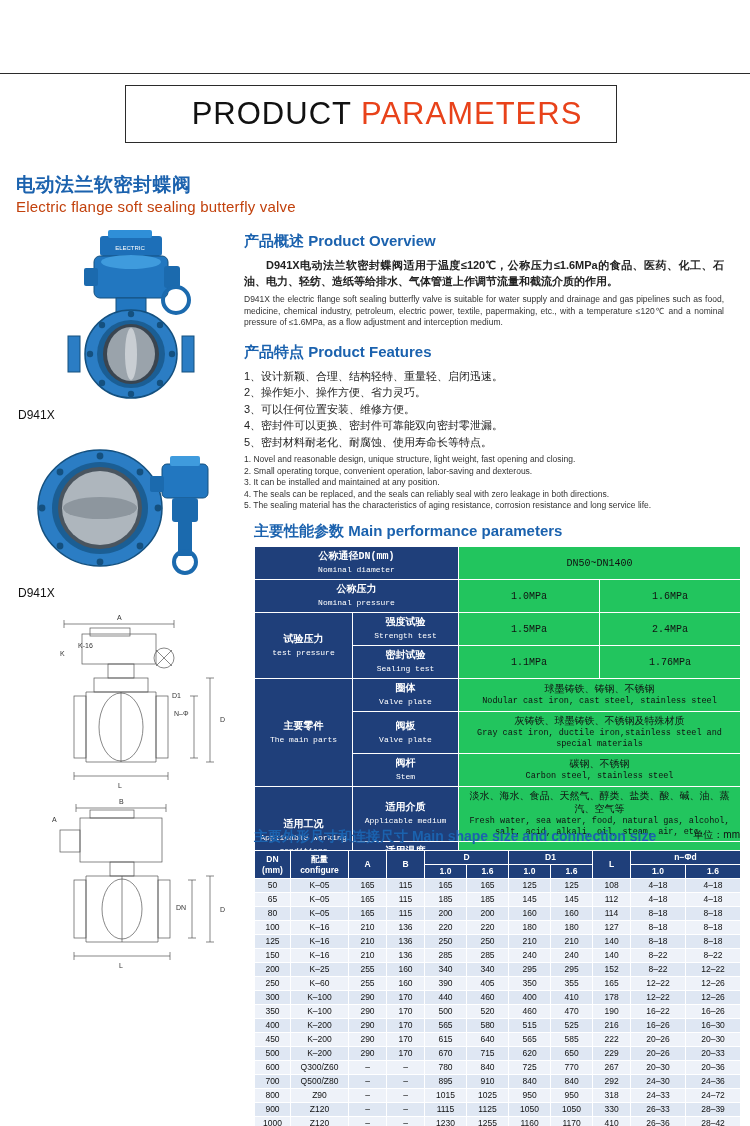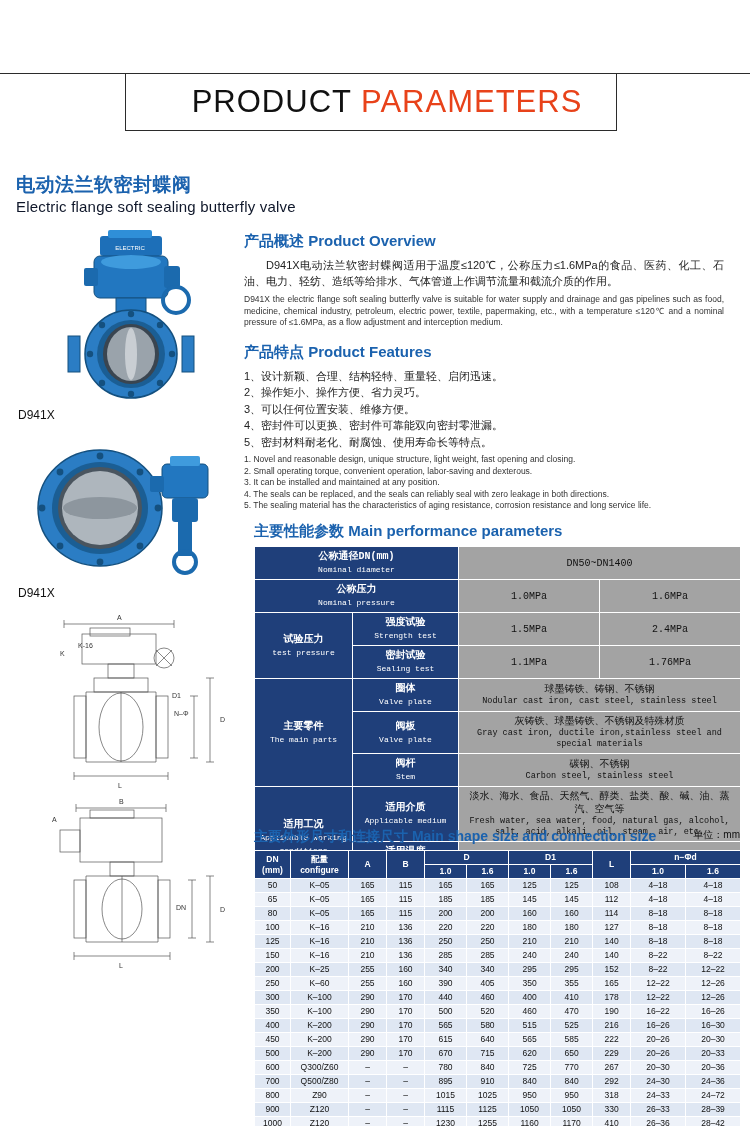"PRODUCT PARAMETERS" .header-box { top: 73px -> 85px }
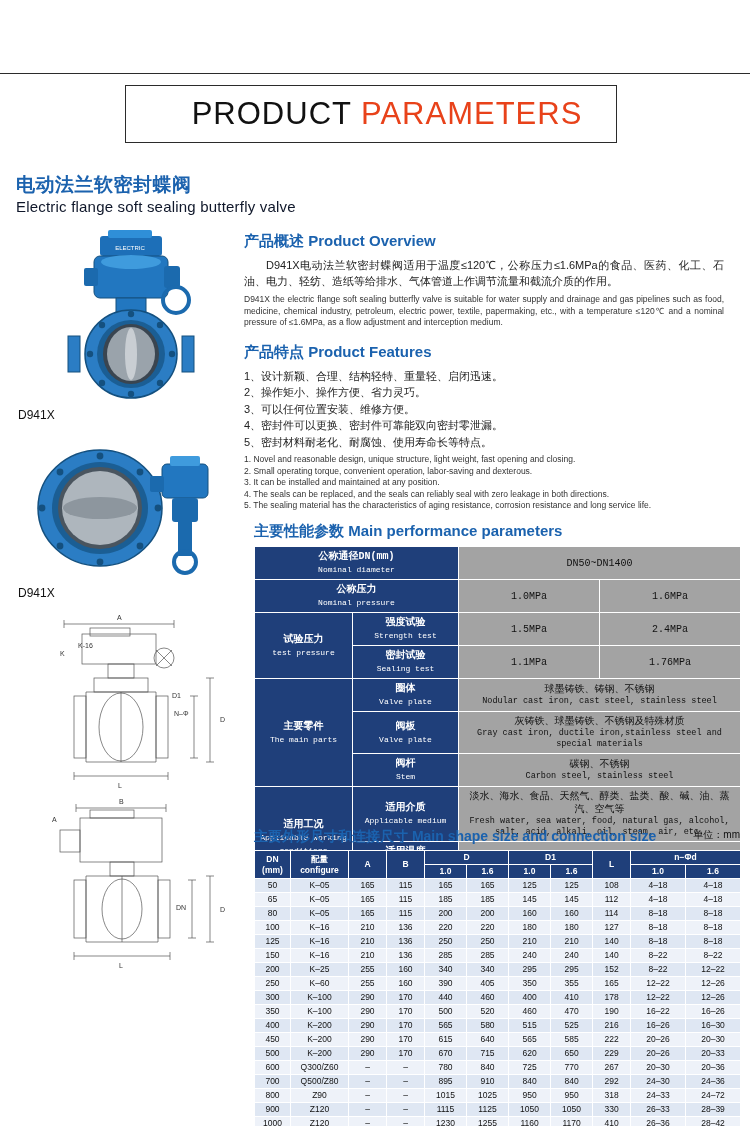"Electric flange soft sealing butterfly" .prod-name-en { color: #0f172a -> #c2410c }
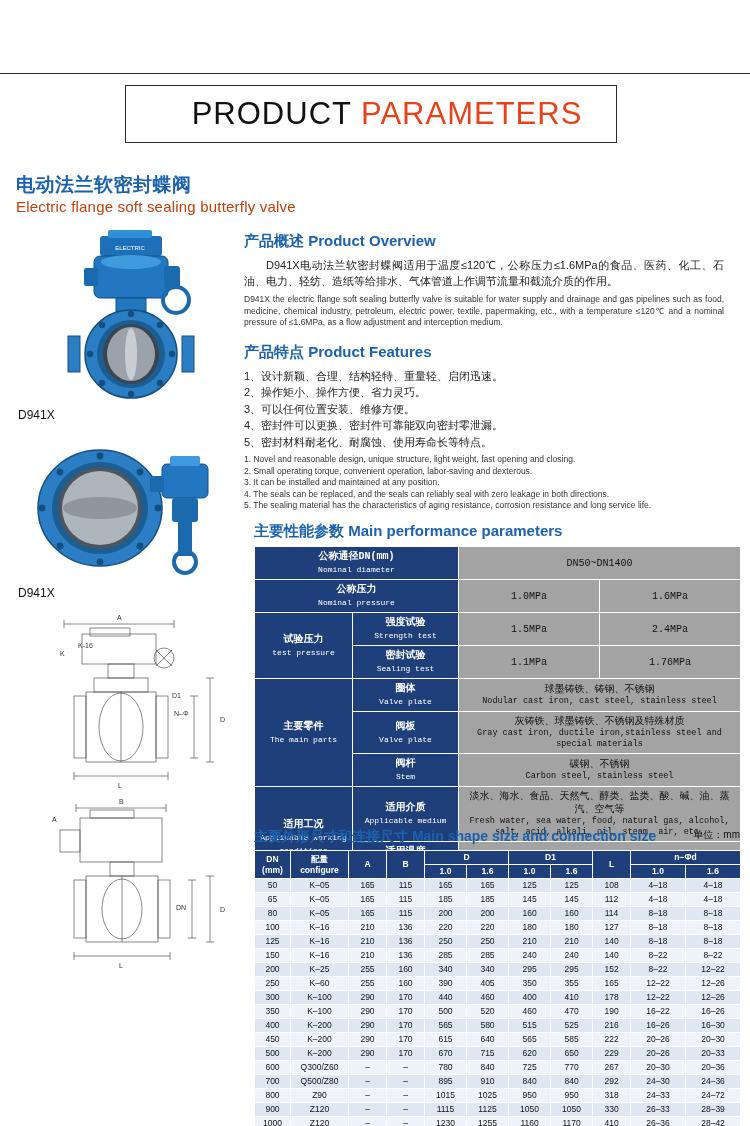"D941X电动法兰软密封蝶阀适用于温度≤120℃，公称压力≤1.6MPa的食品、" p.cn-p { font-weight: none -> bold }
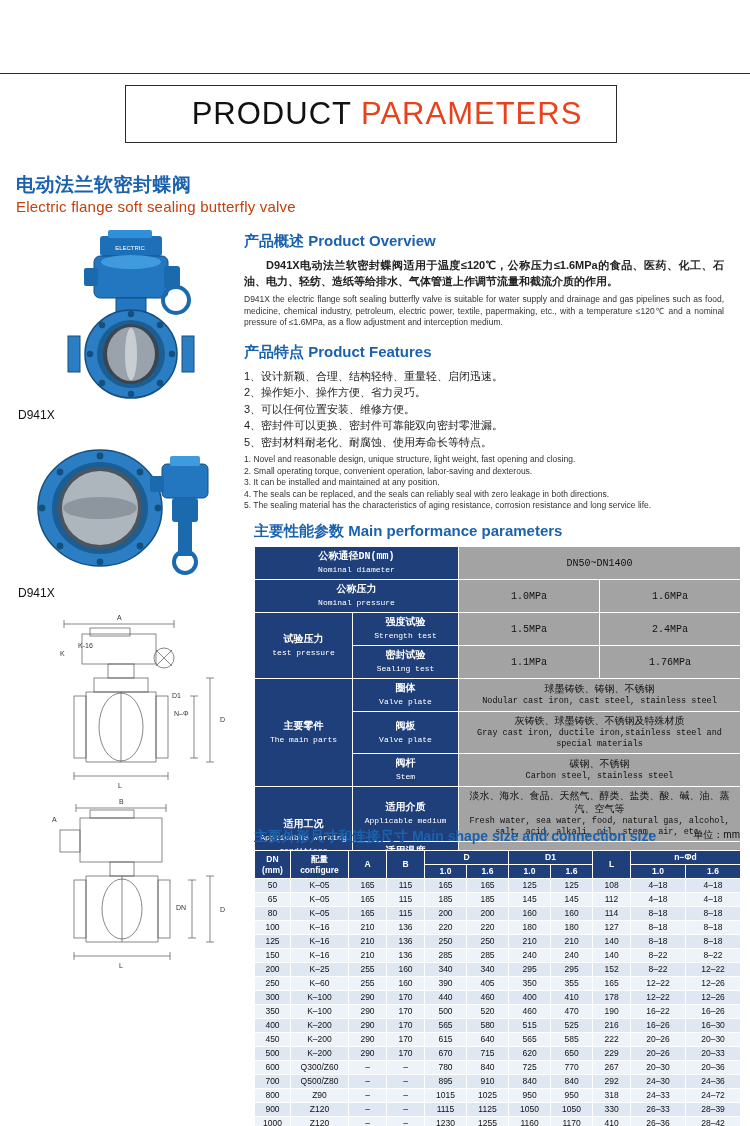"DN50~DN1400" .cell { background: #a3a3a3 -> #22c55e }
